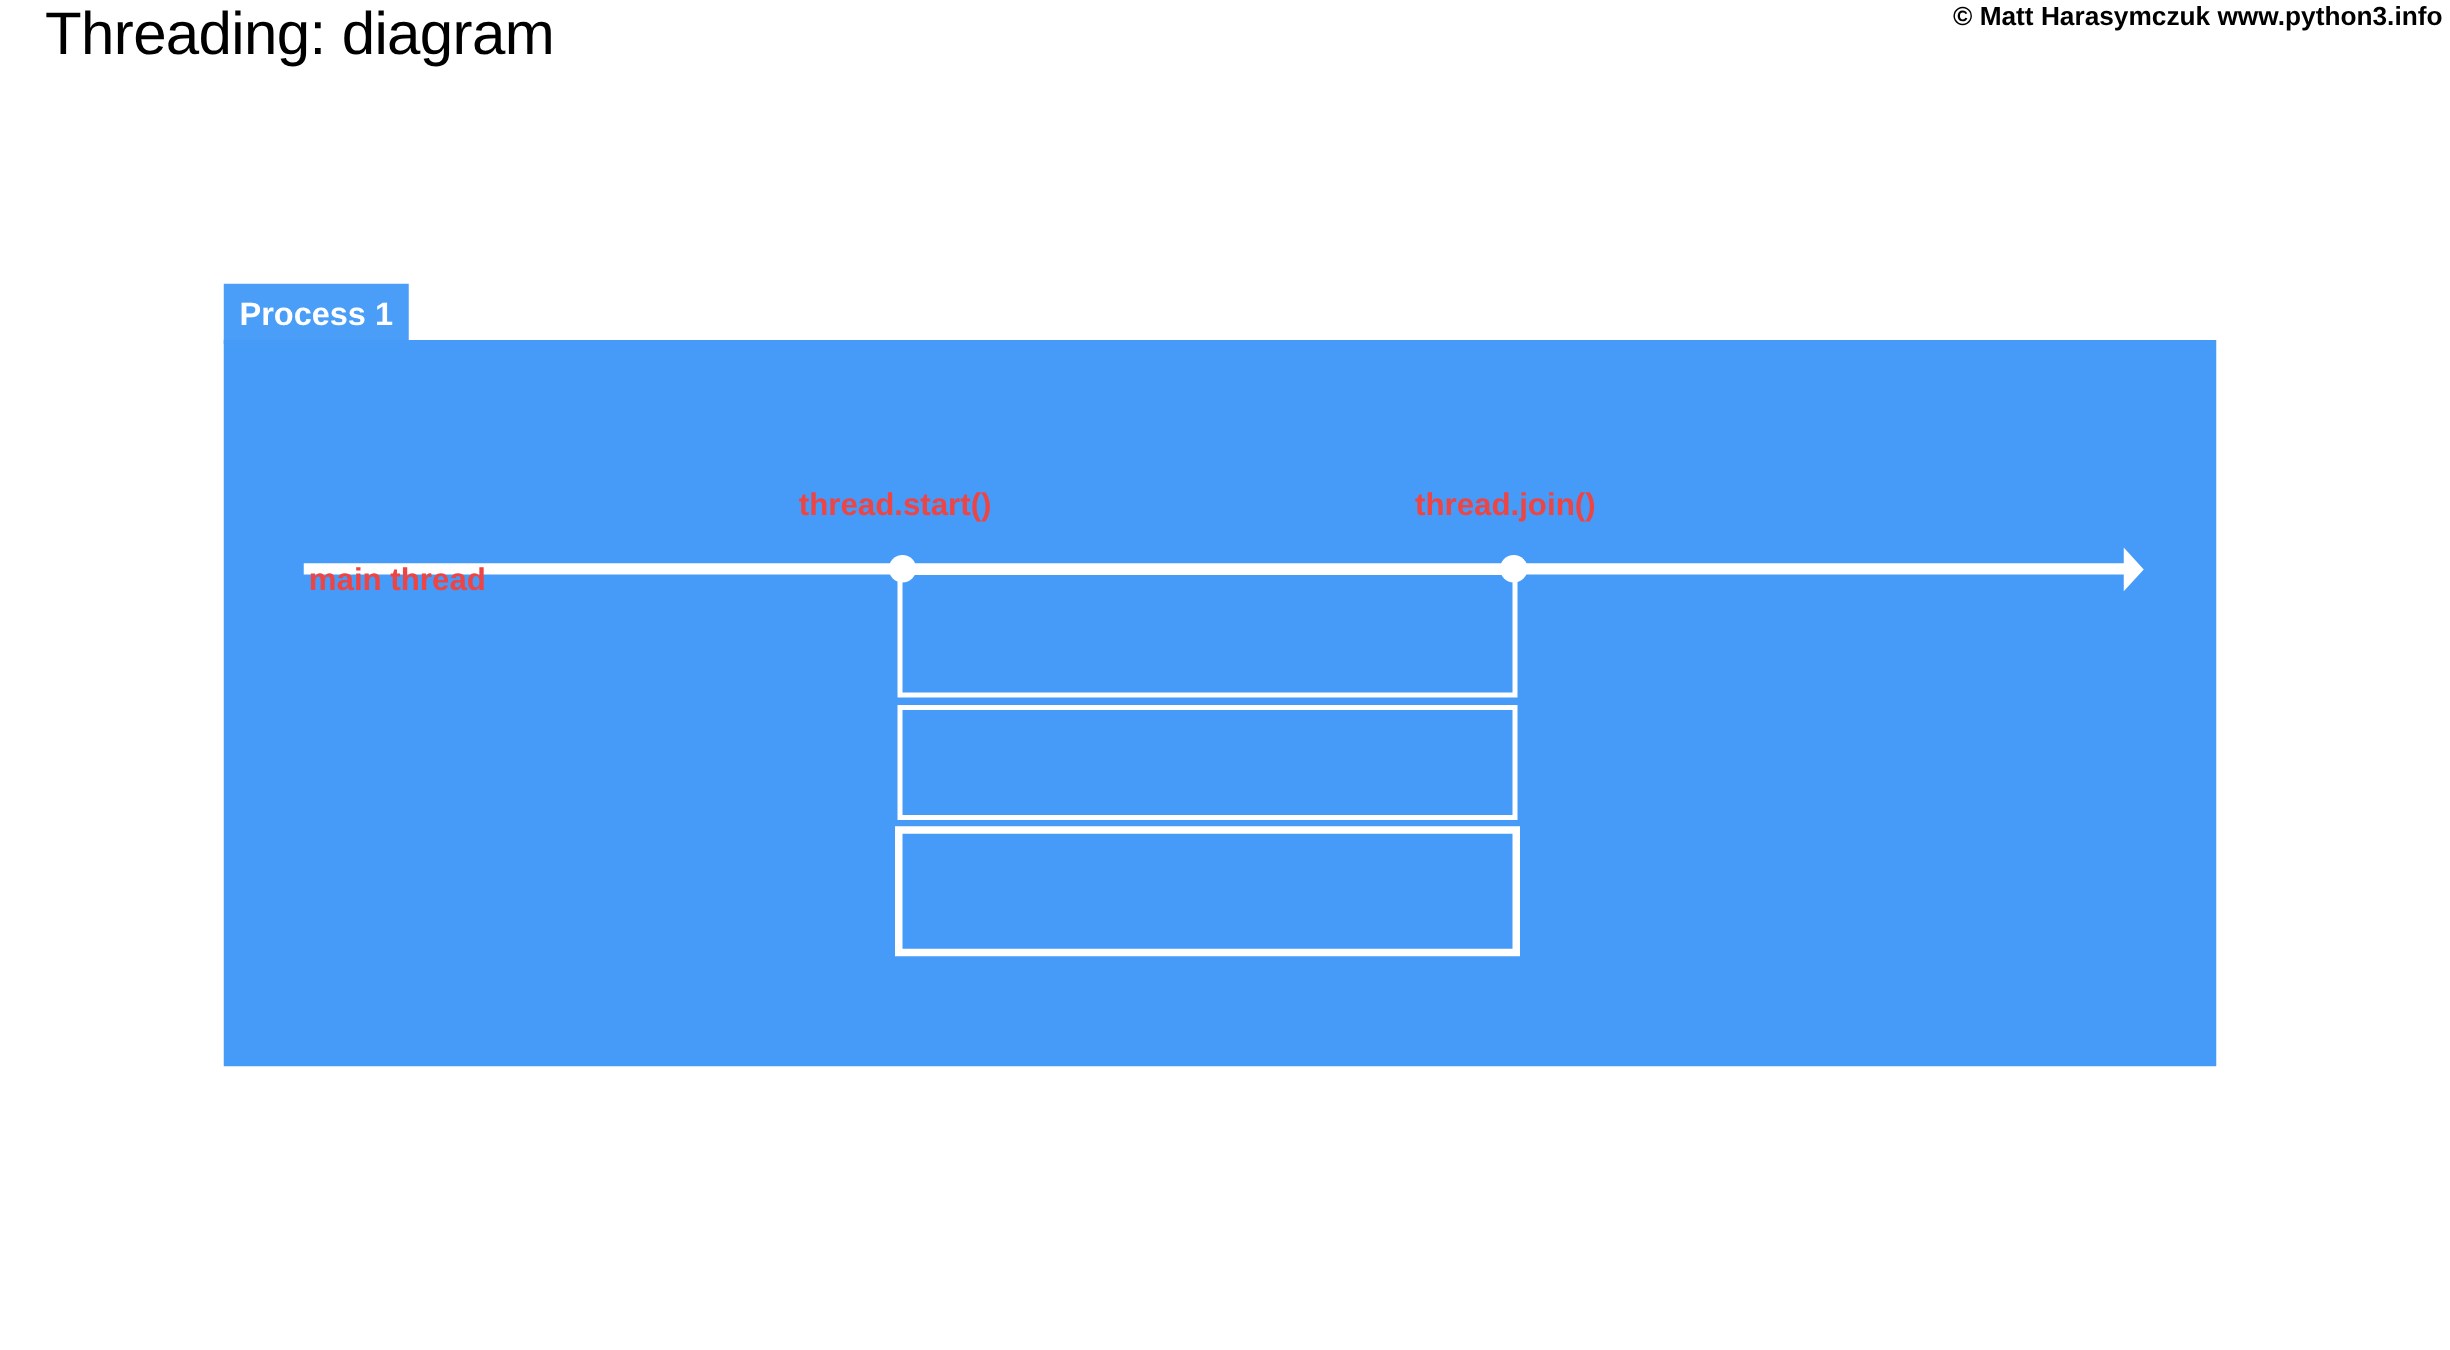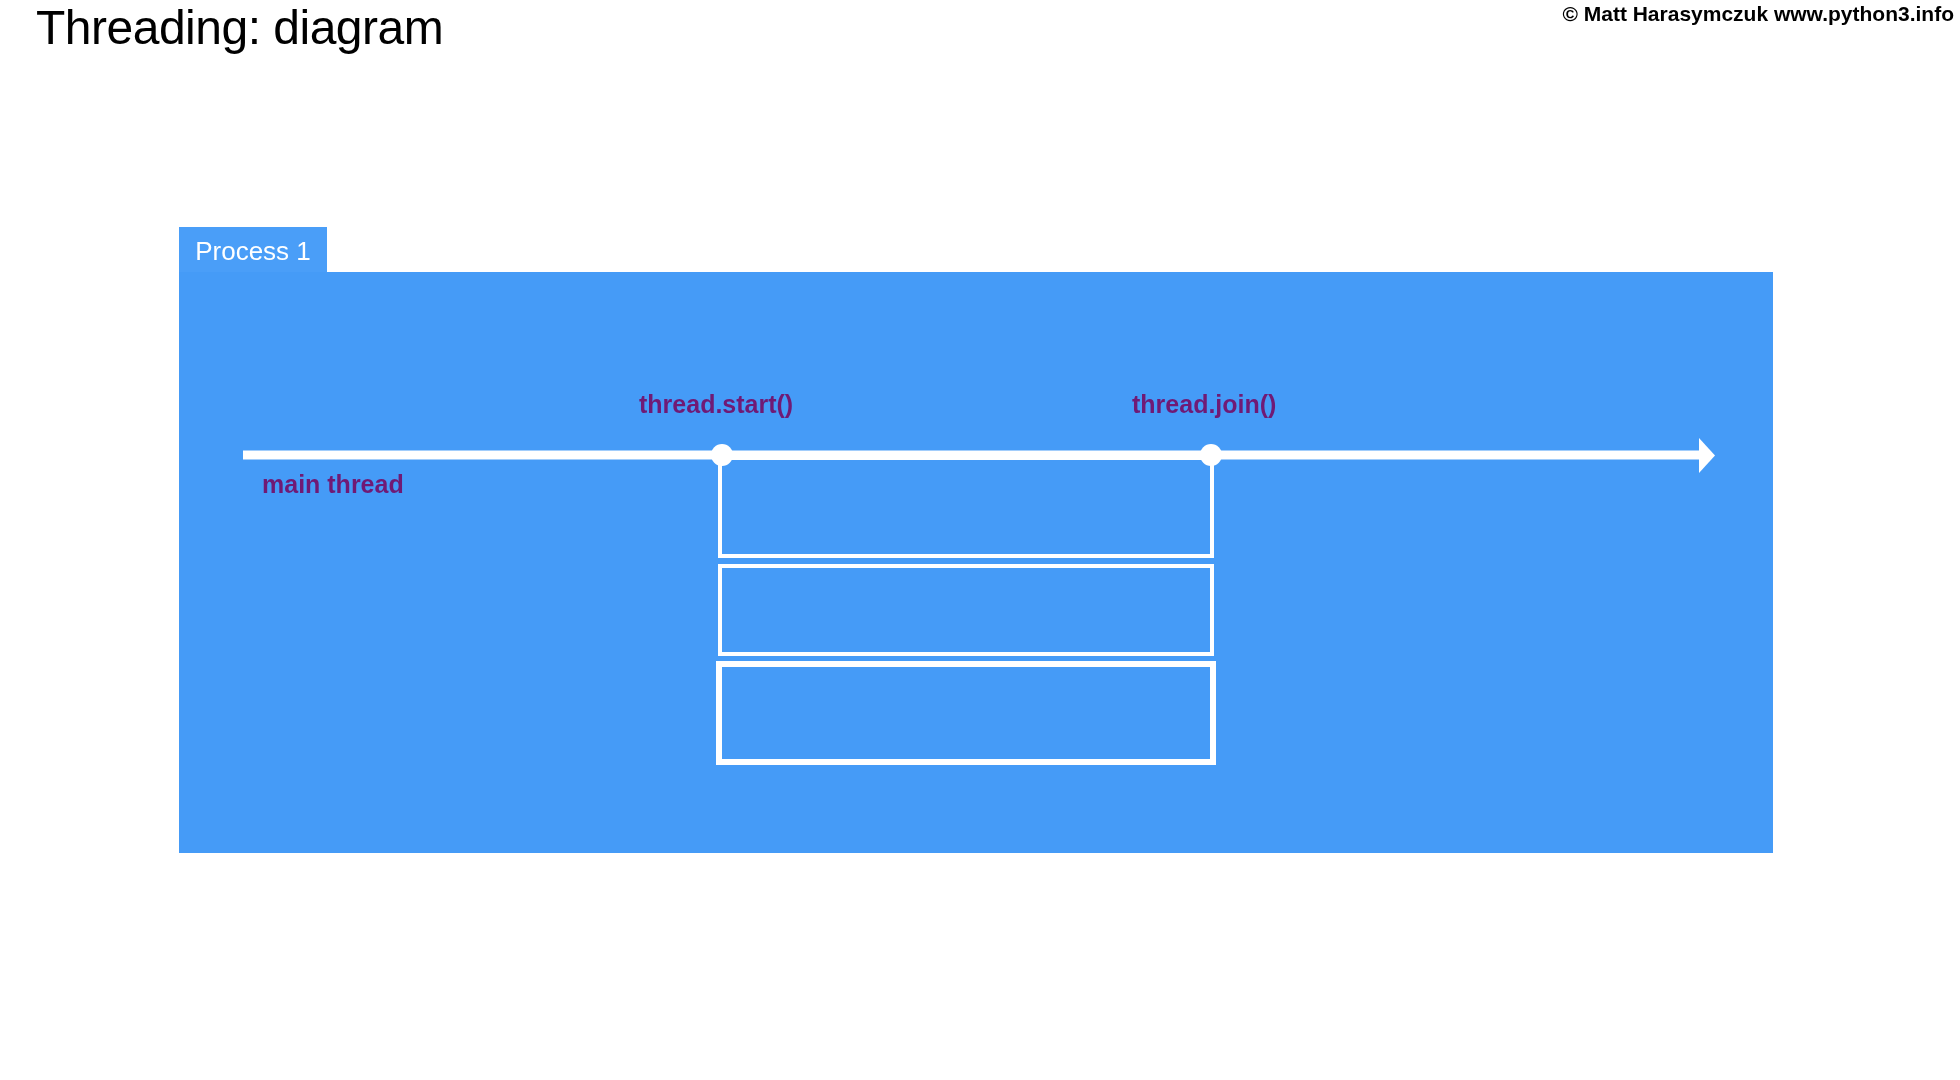"Process 1" #process-tab-label { font-weight: 400 -> 700 }
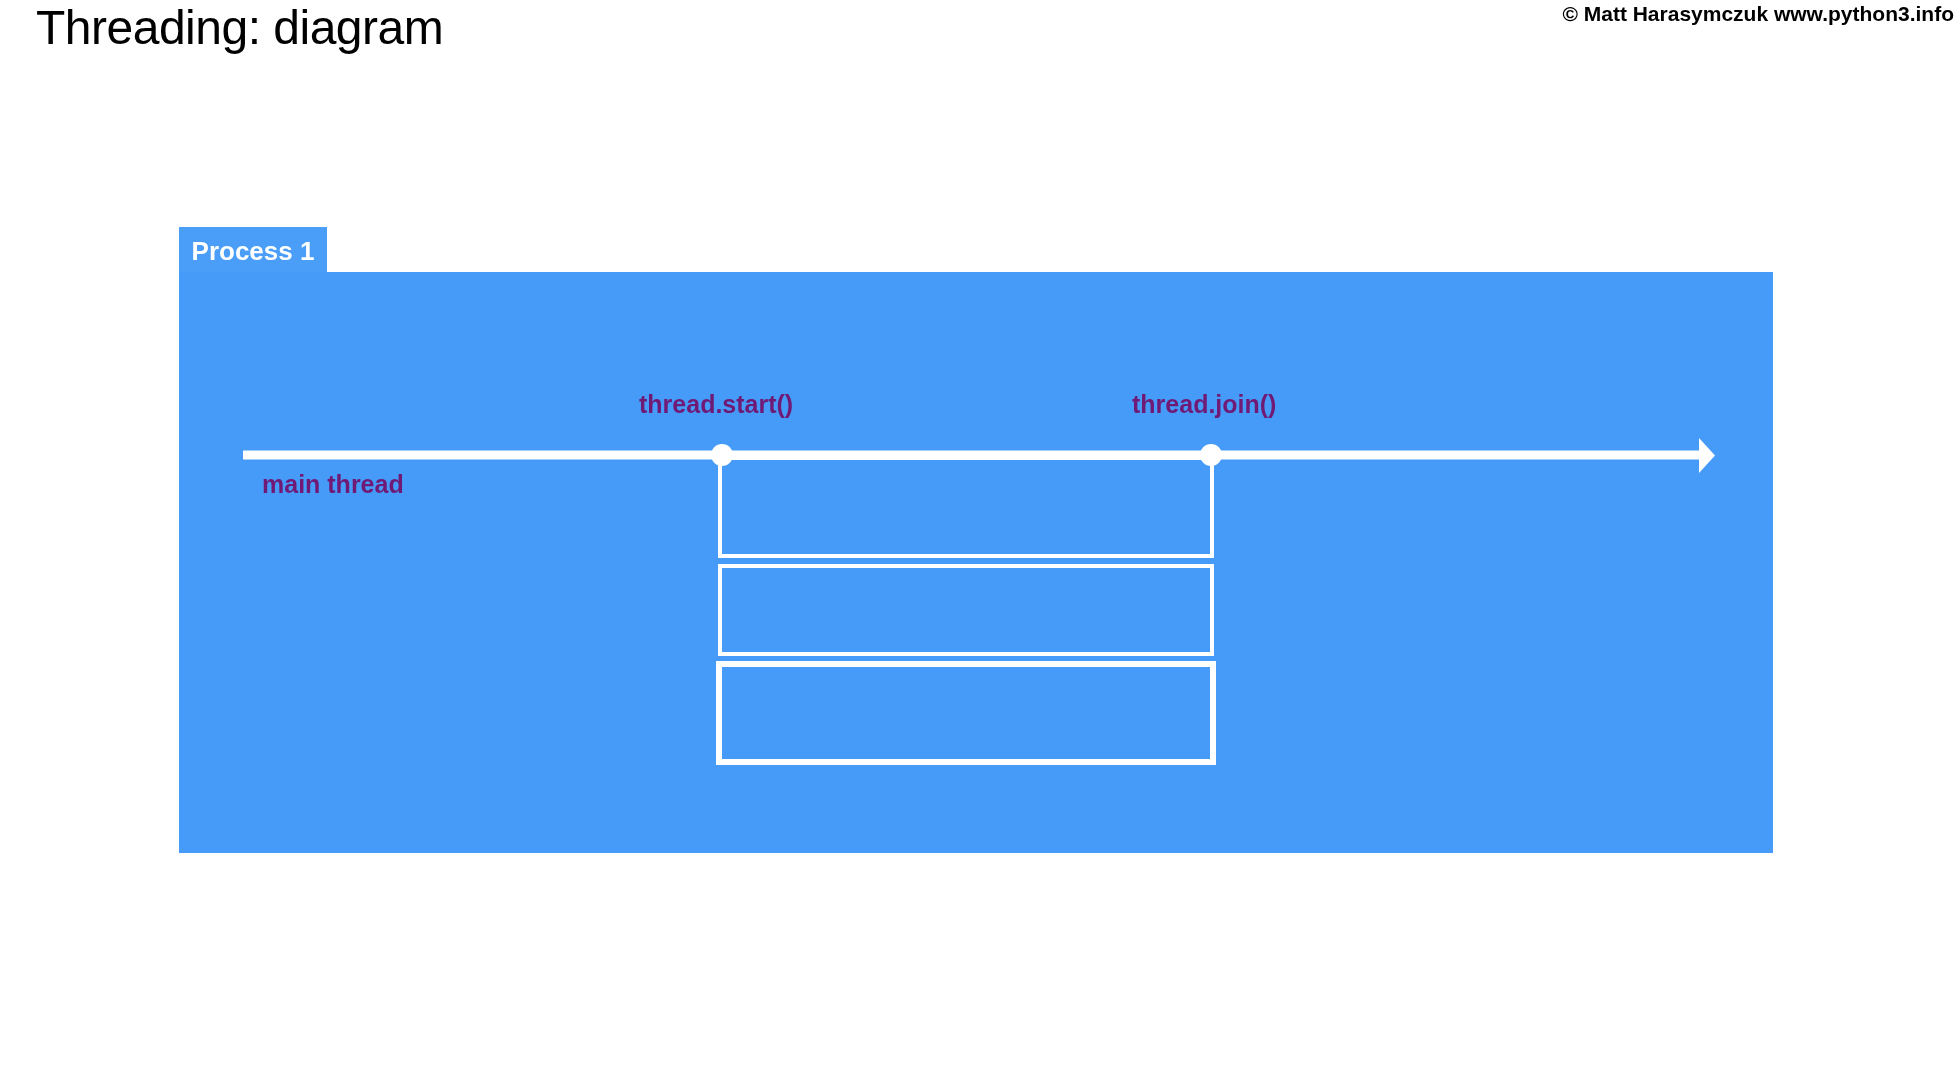"thread.start()" .diagram-label { color: #701a75 -> #ef4444 }
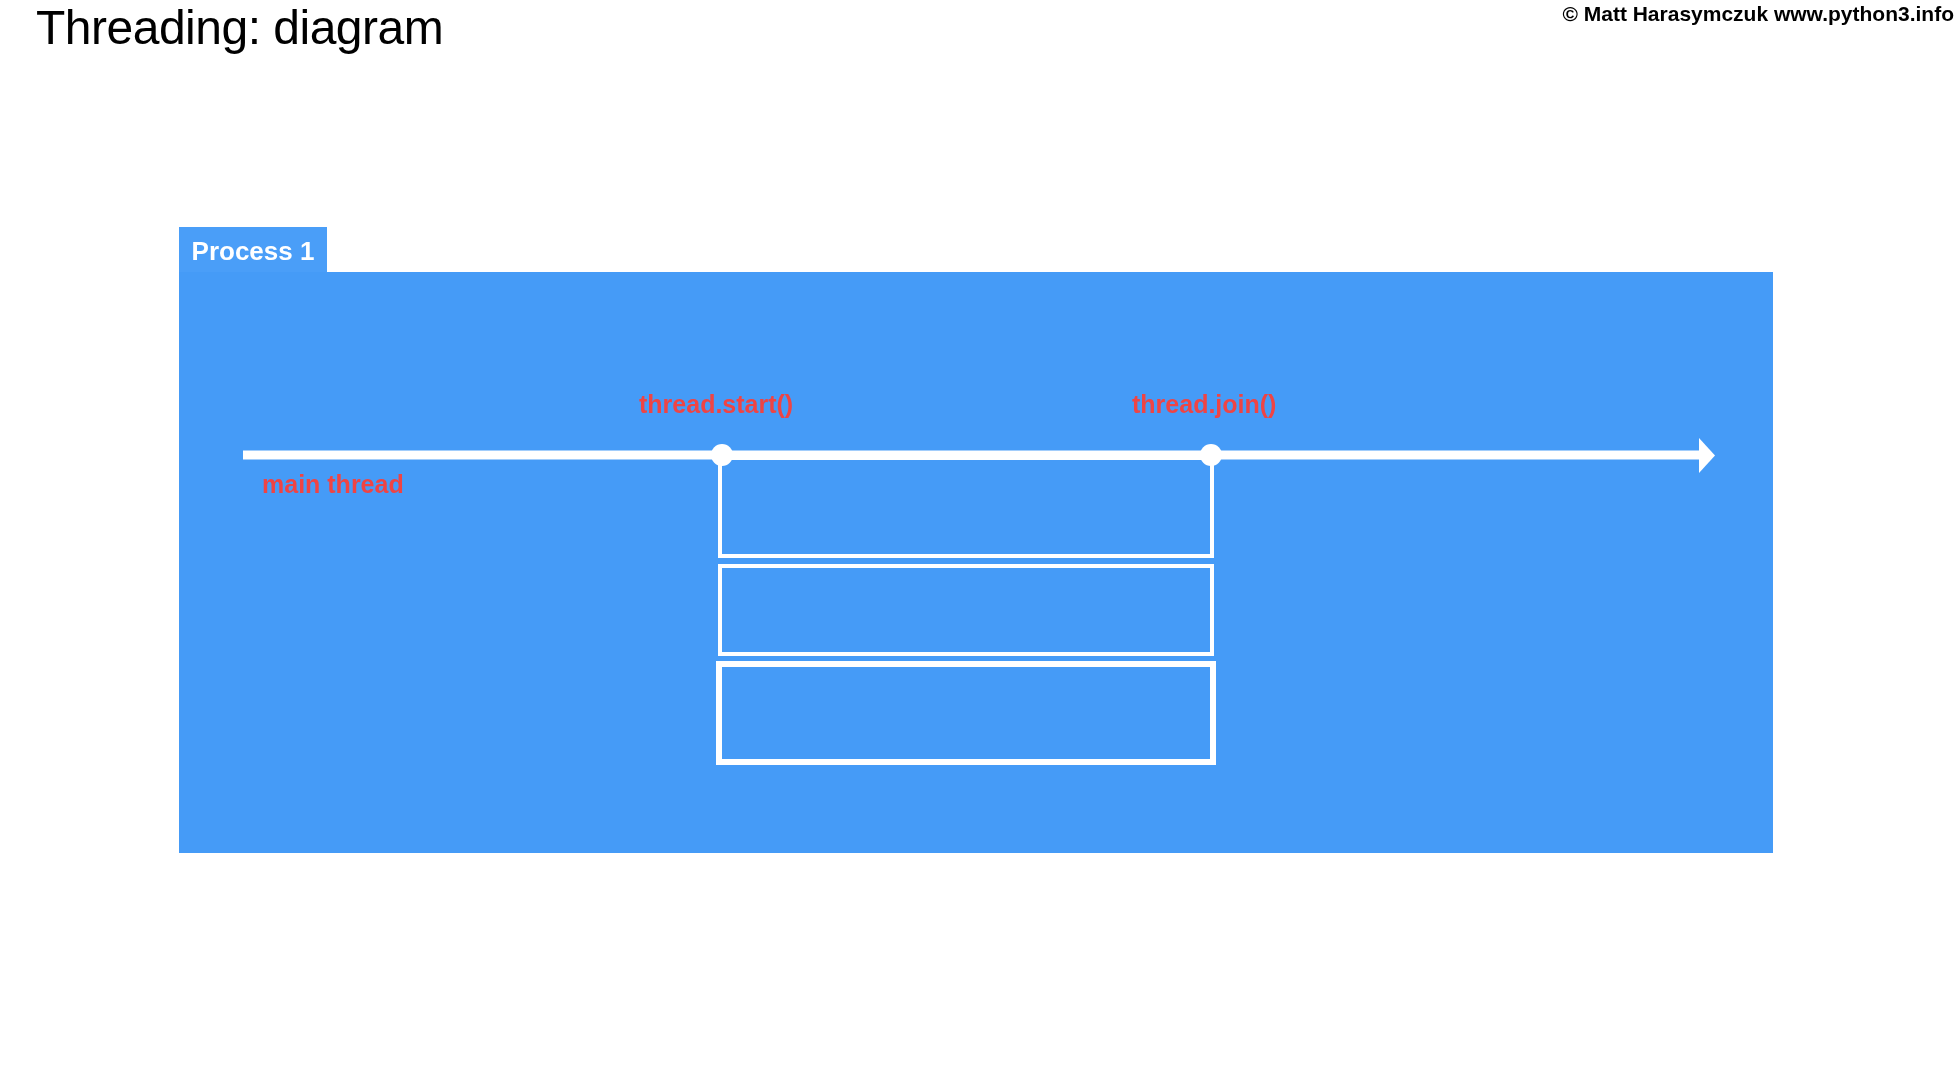"main thread" #label-main-thread { margin-left: 15px -> none; top: 472px -> 452px }
